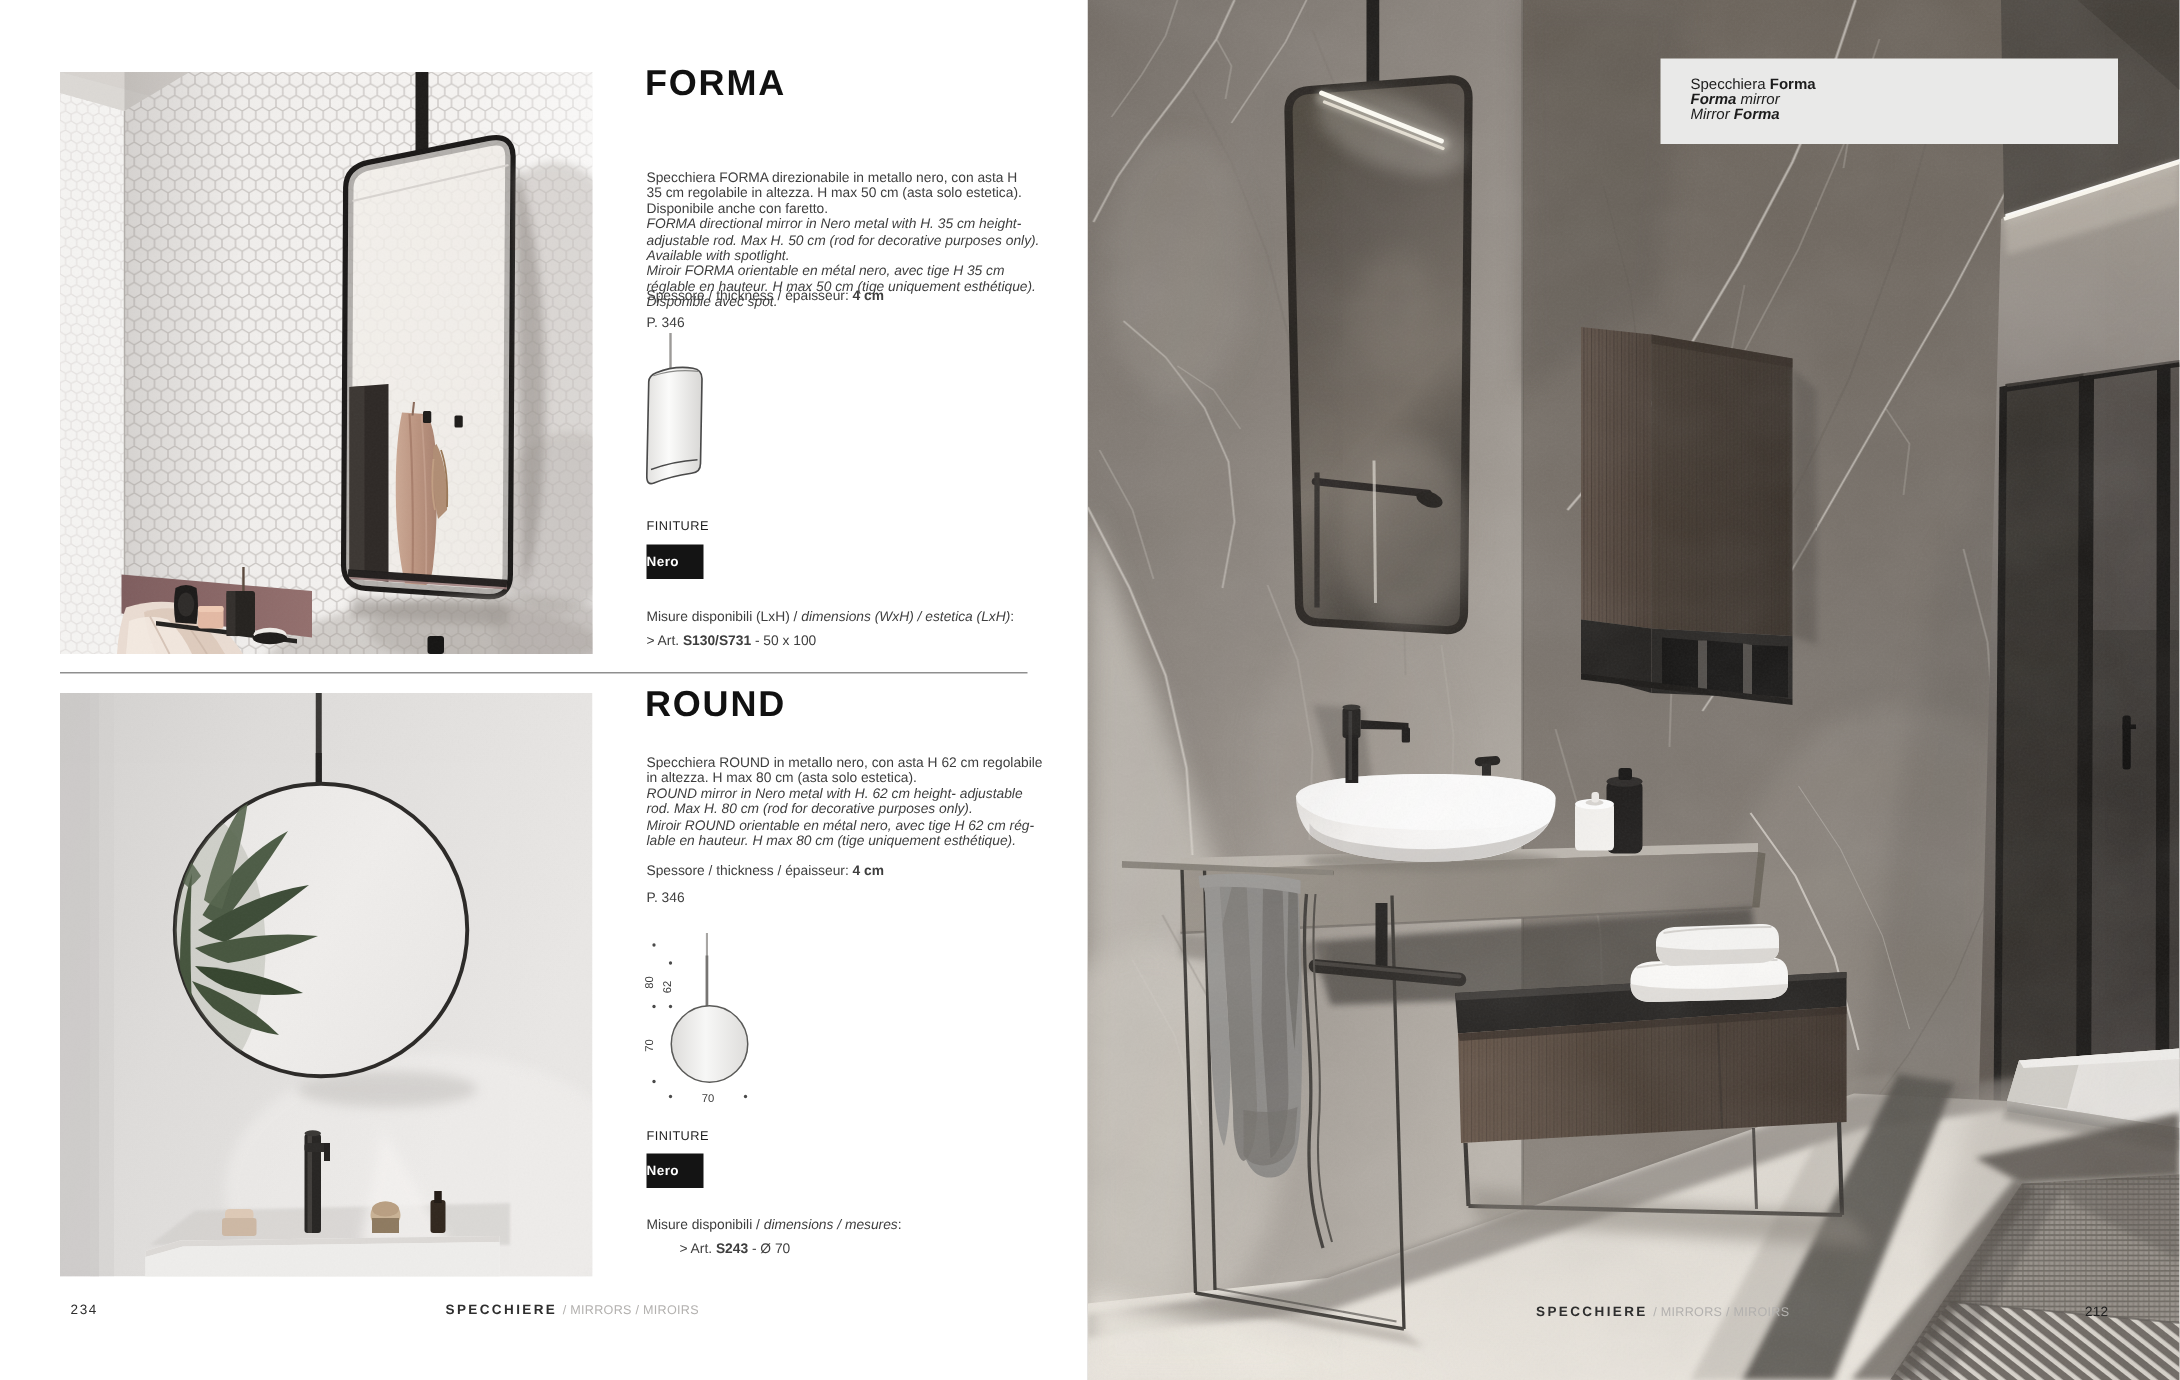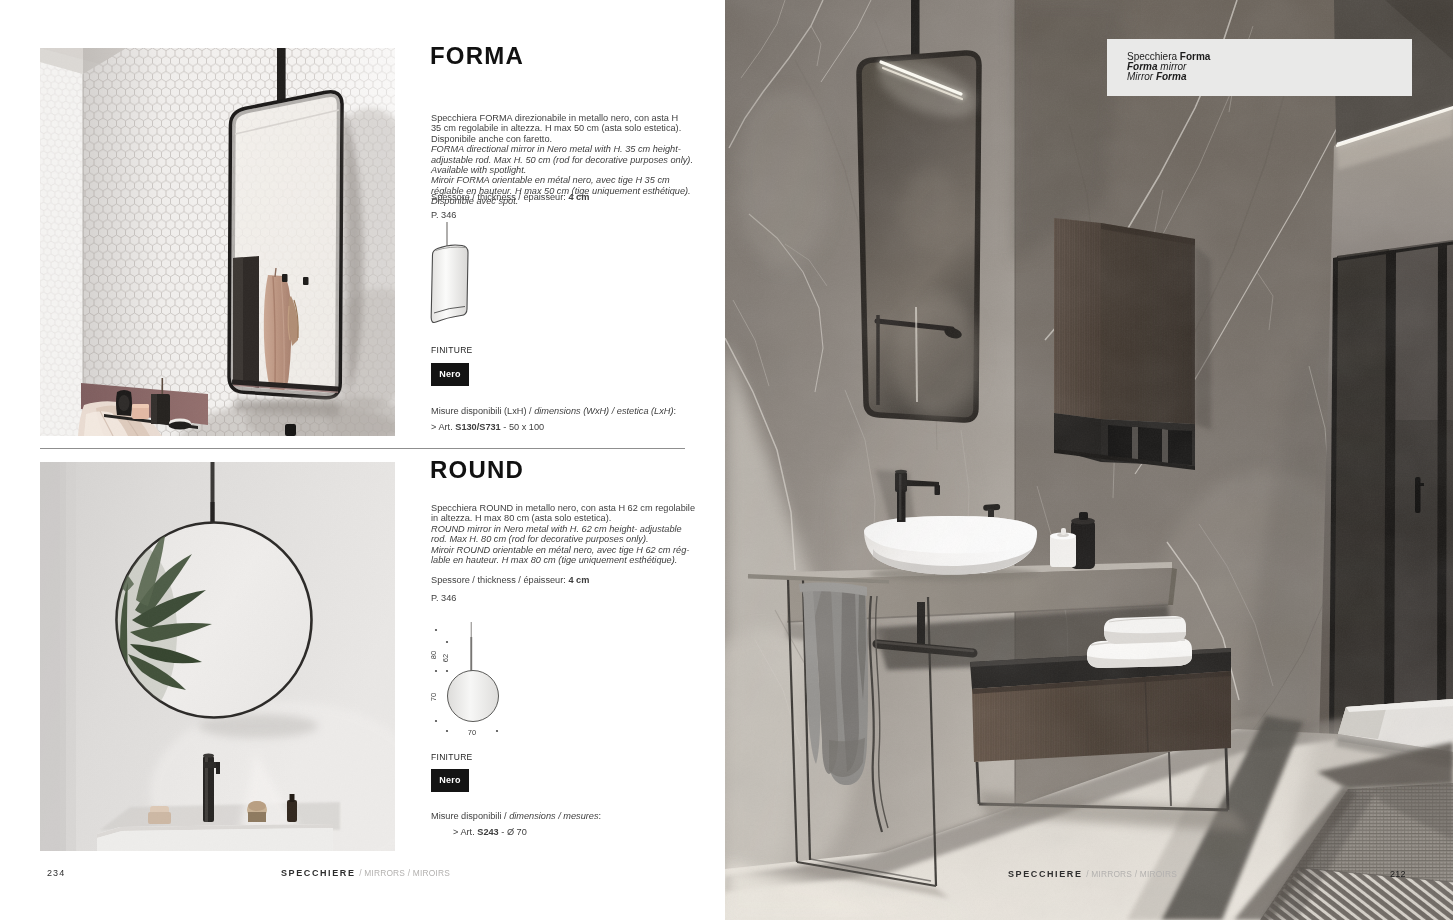"Nero" .chip { text-align: center -> left }
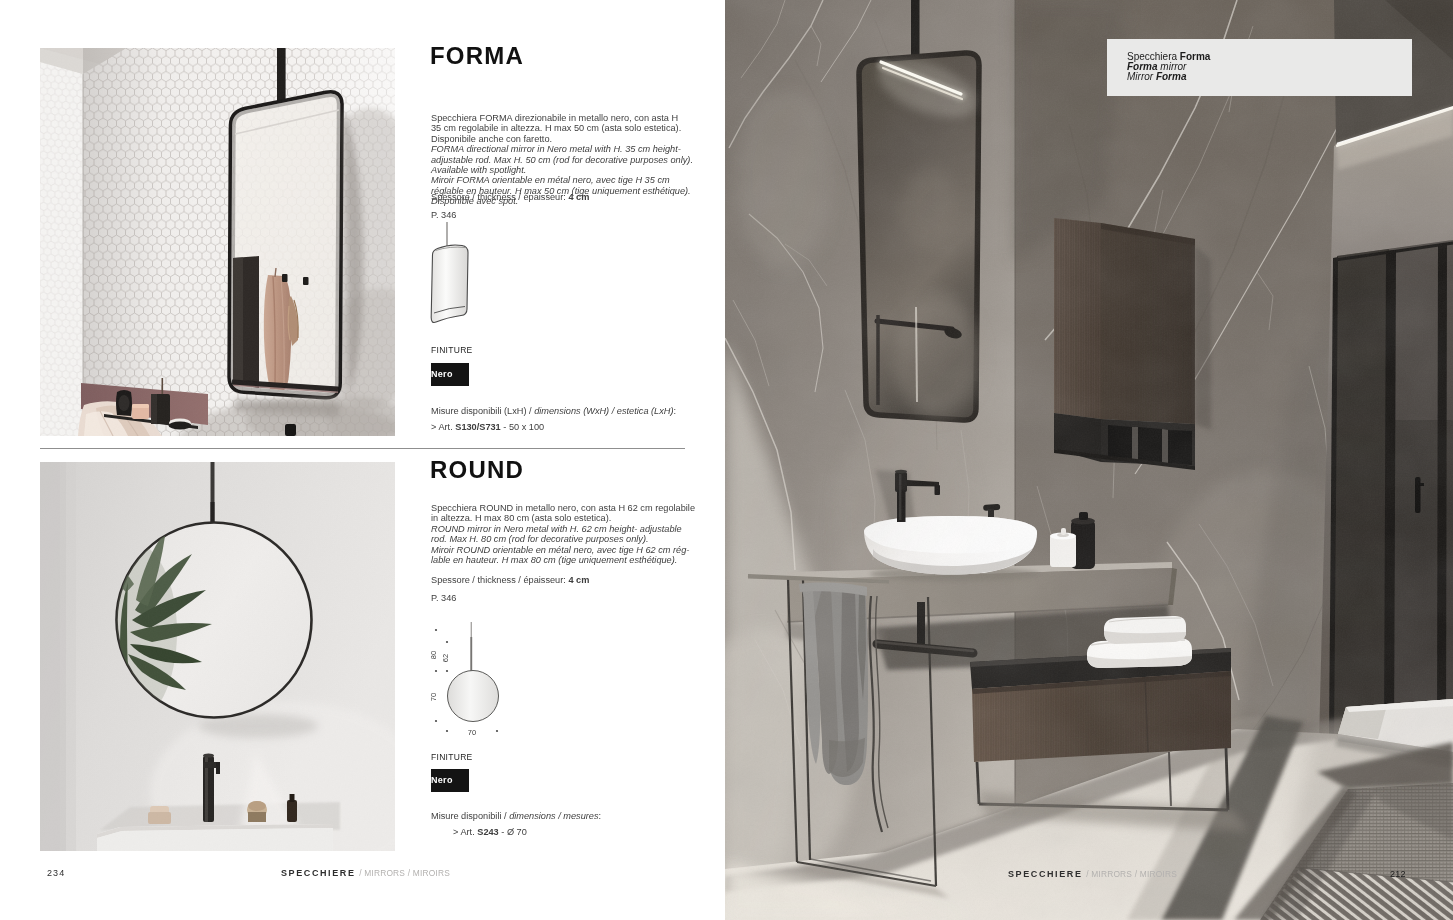"SPECCHIERE" .ftr b { margin-left: none -> 16px }
